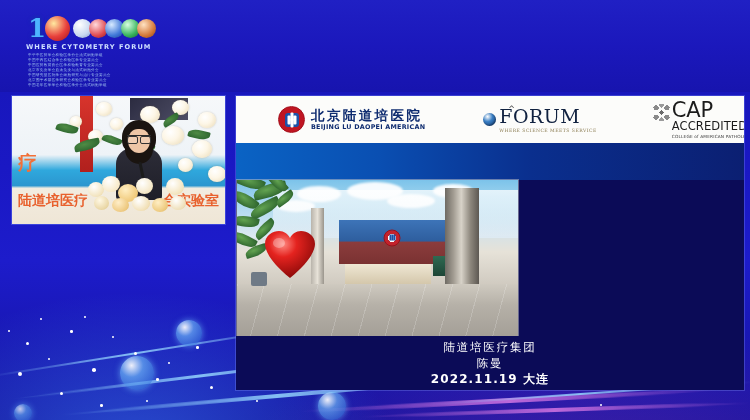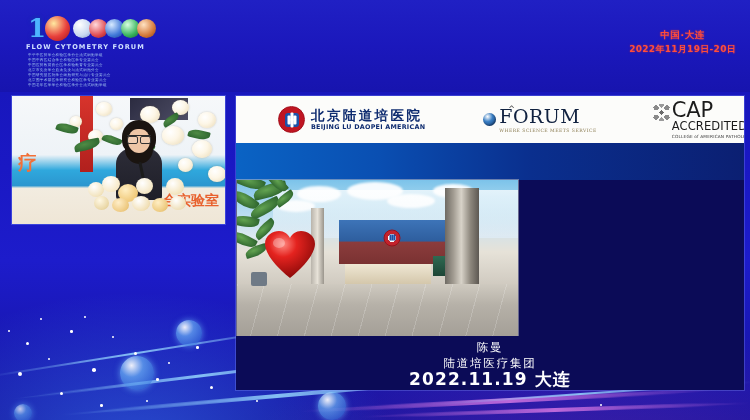"中国·大连" div { html: <div> <div>中国·大连</div> <div>2022年11月19日-20日</div> </div> -> none }
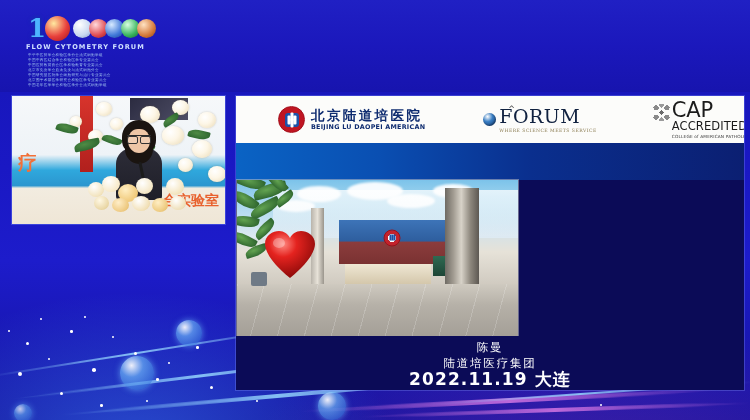"FLOW CYTOMETRY FORUM" div { text: FLOW -> WHERE }
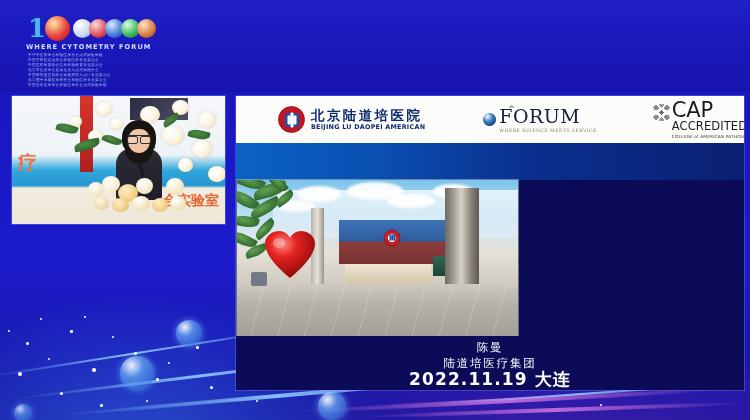"陆道培医疗" div.vp-subtext { html: none -> <div>陆道培医疗</div> }
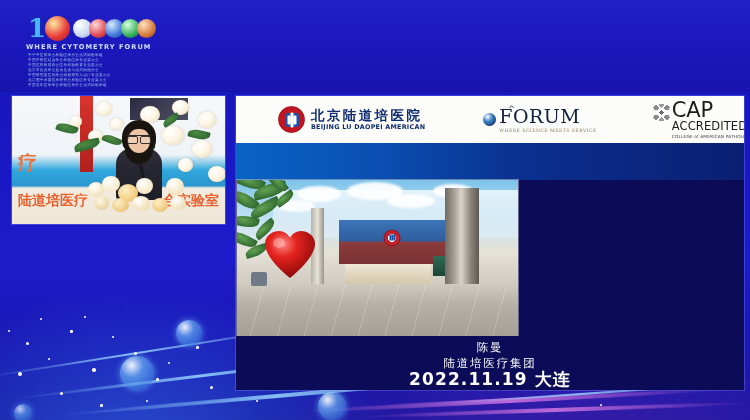"陈曼" div.sf-line { order: before "陆道培医疗集团" -> after "陆道培医疗集团" }
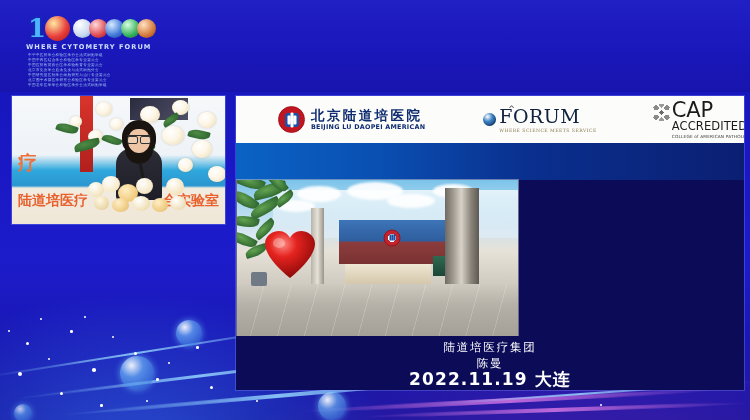"2022.11.19 大连" .sf-date { font-size: 17px -> 12px }
